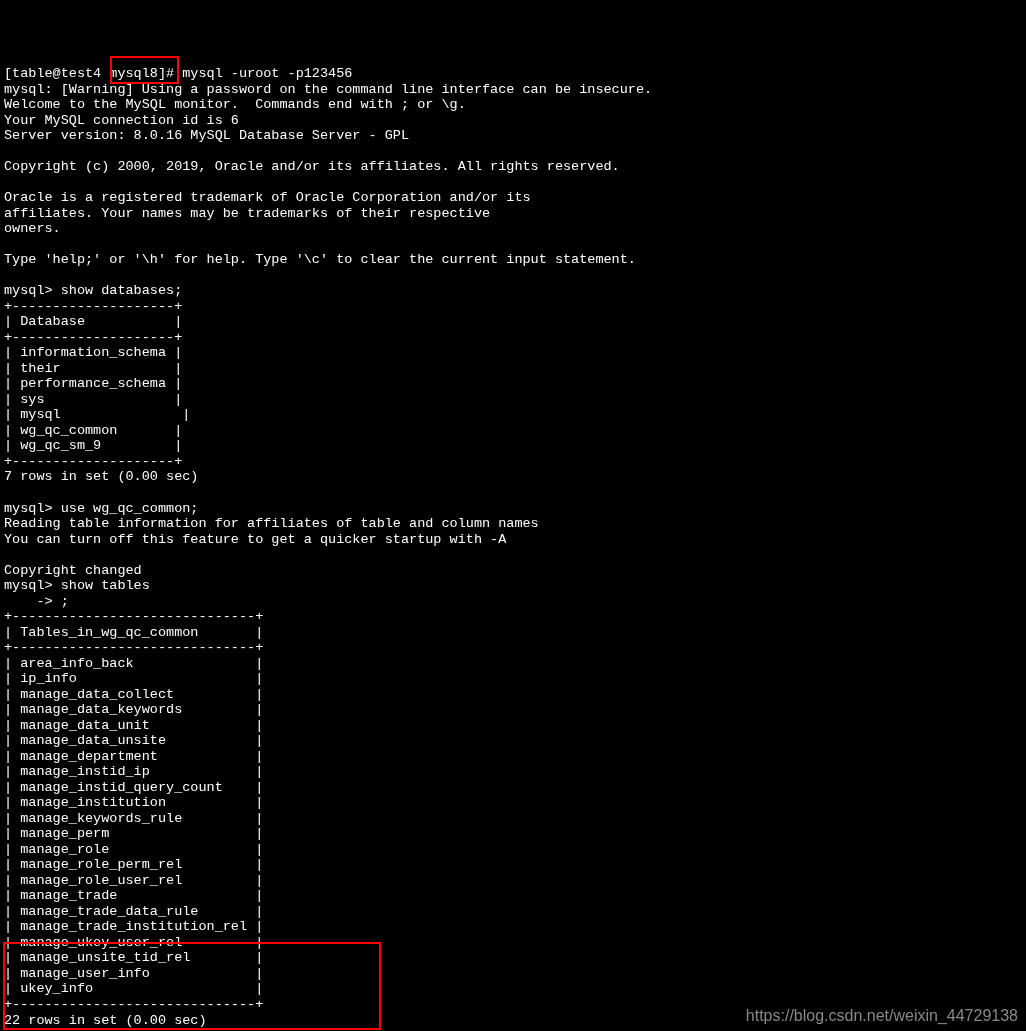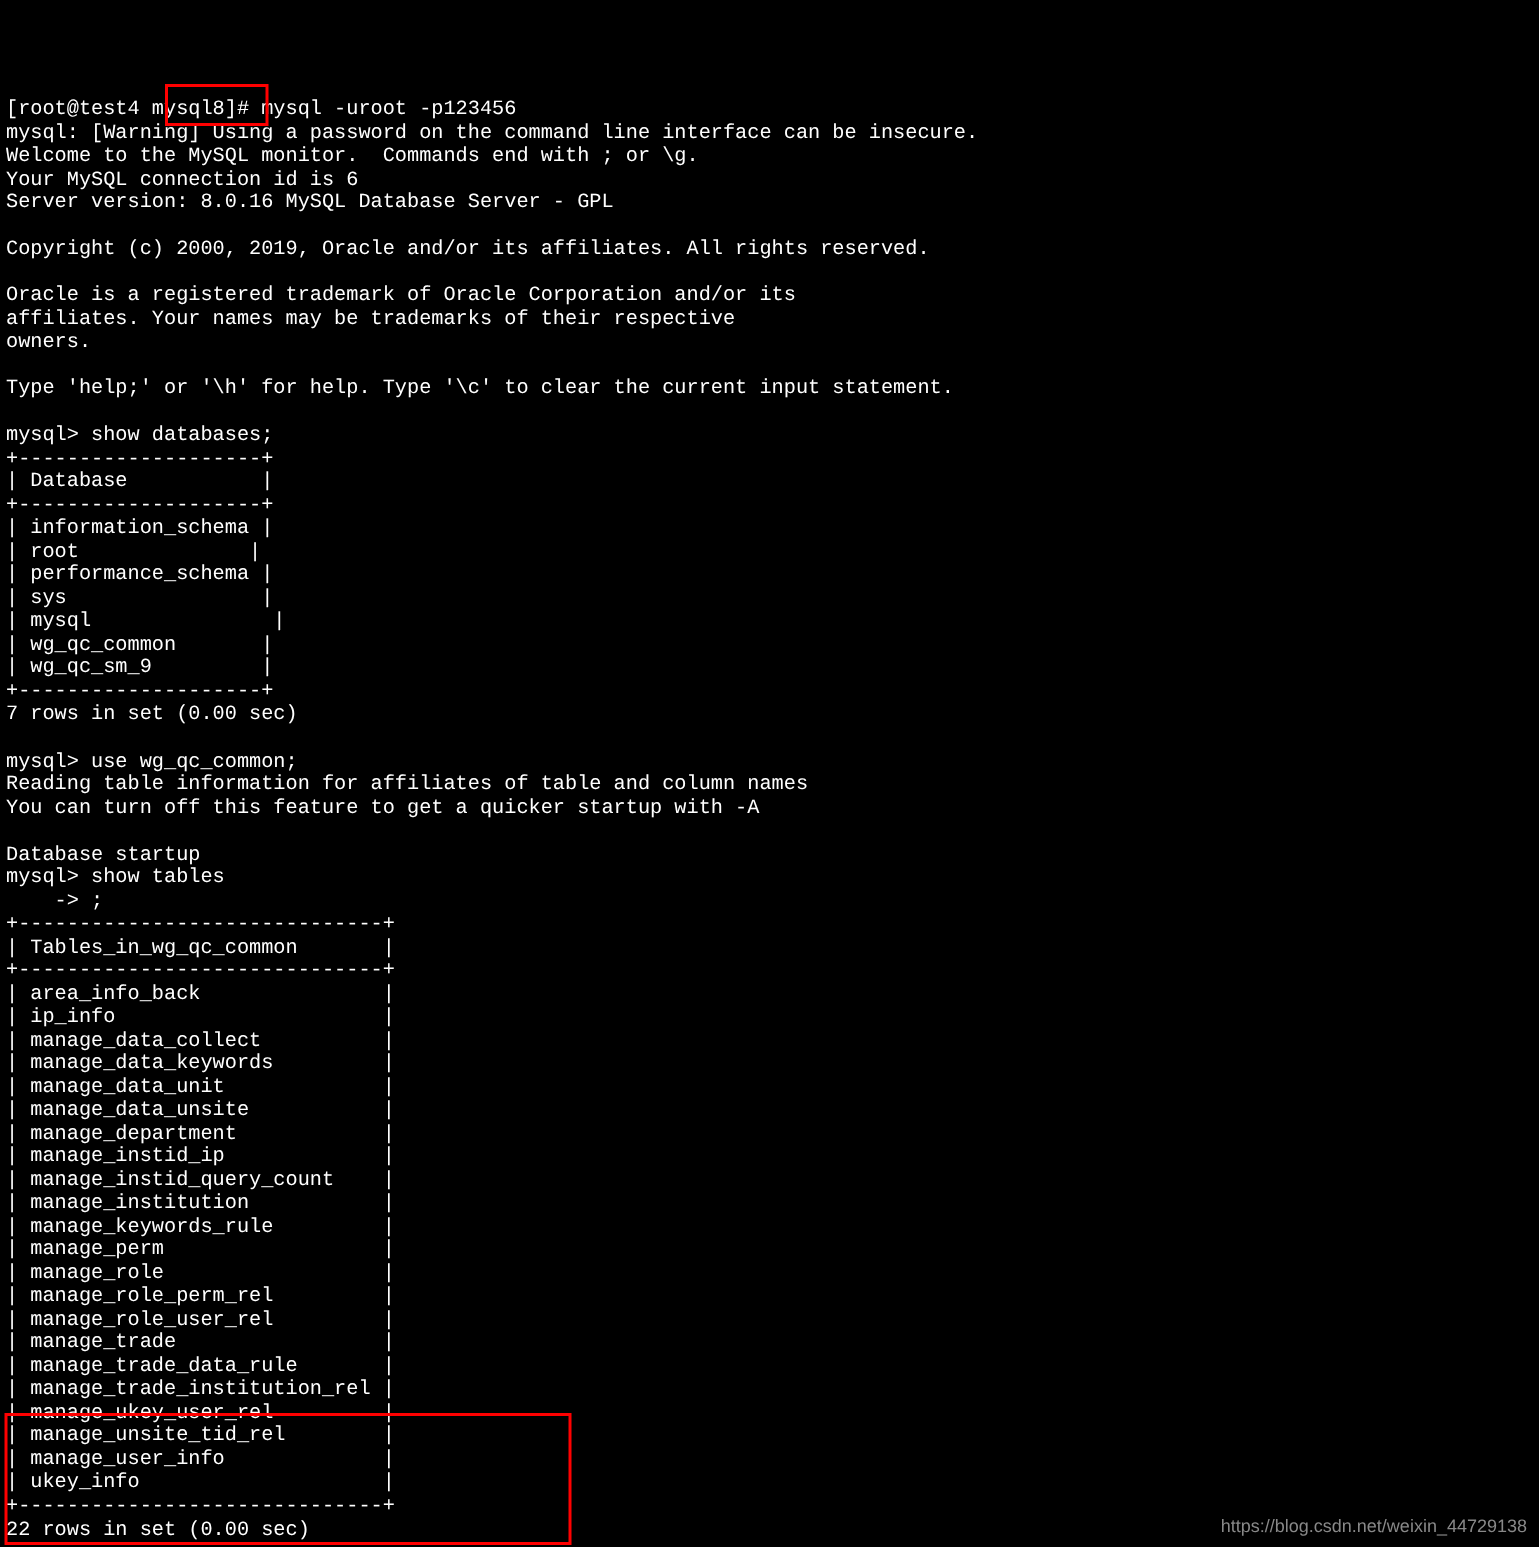"[root@test4 mysql8]# mysql -uroot" span { text: root@test4 -> table@test4 }
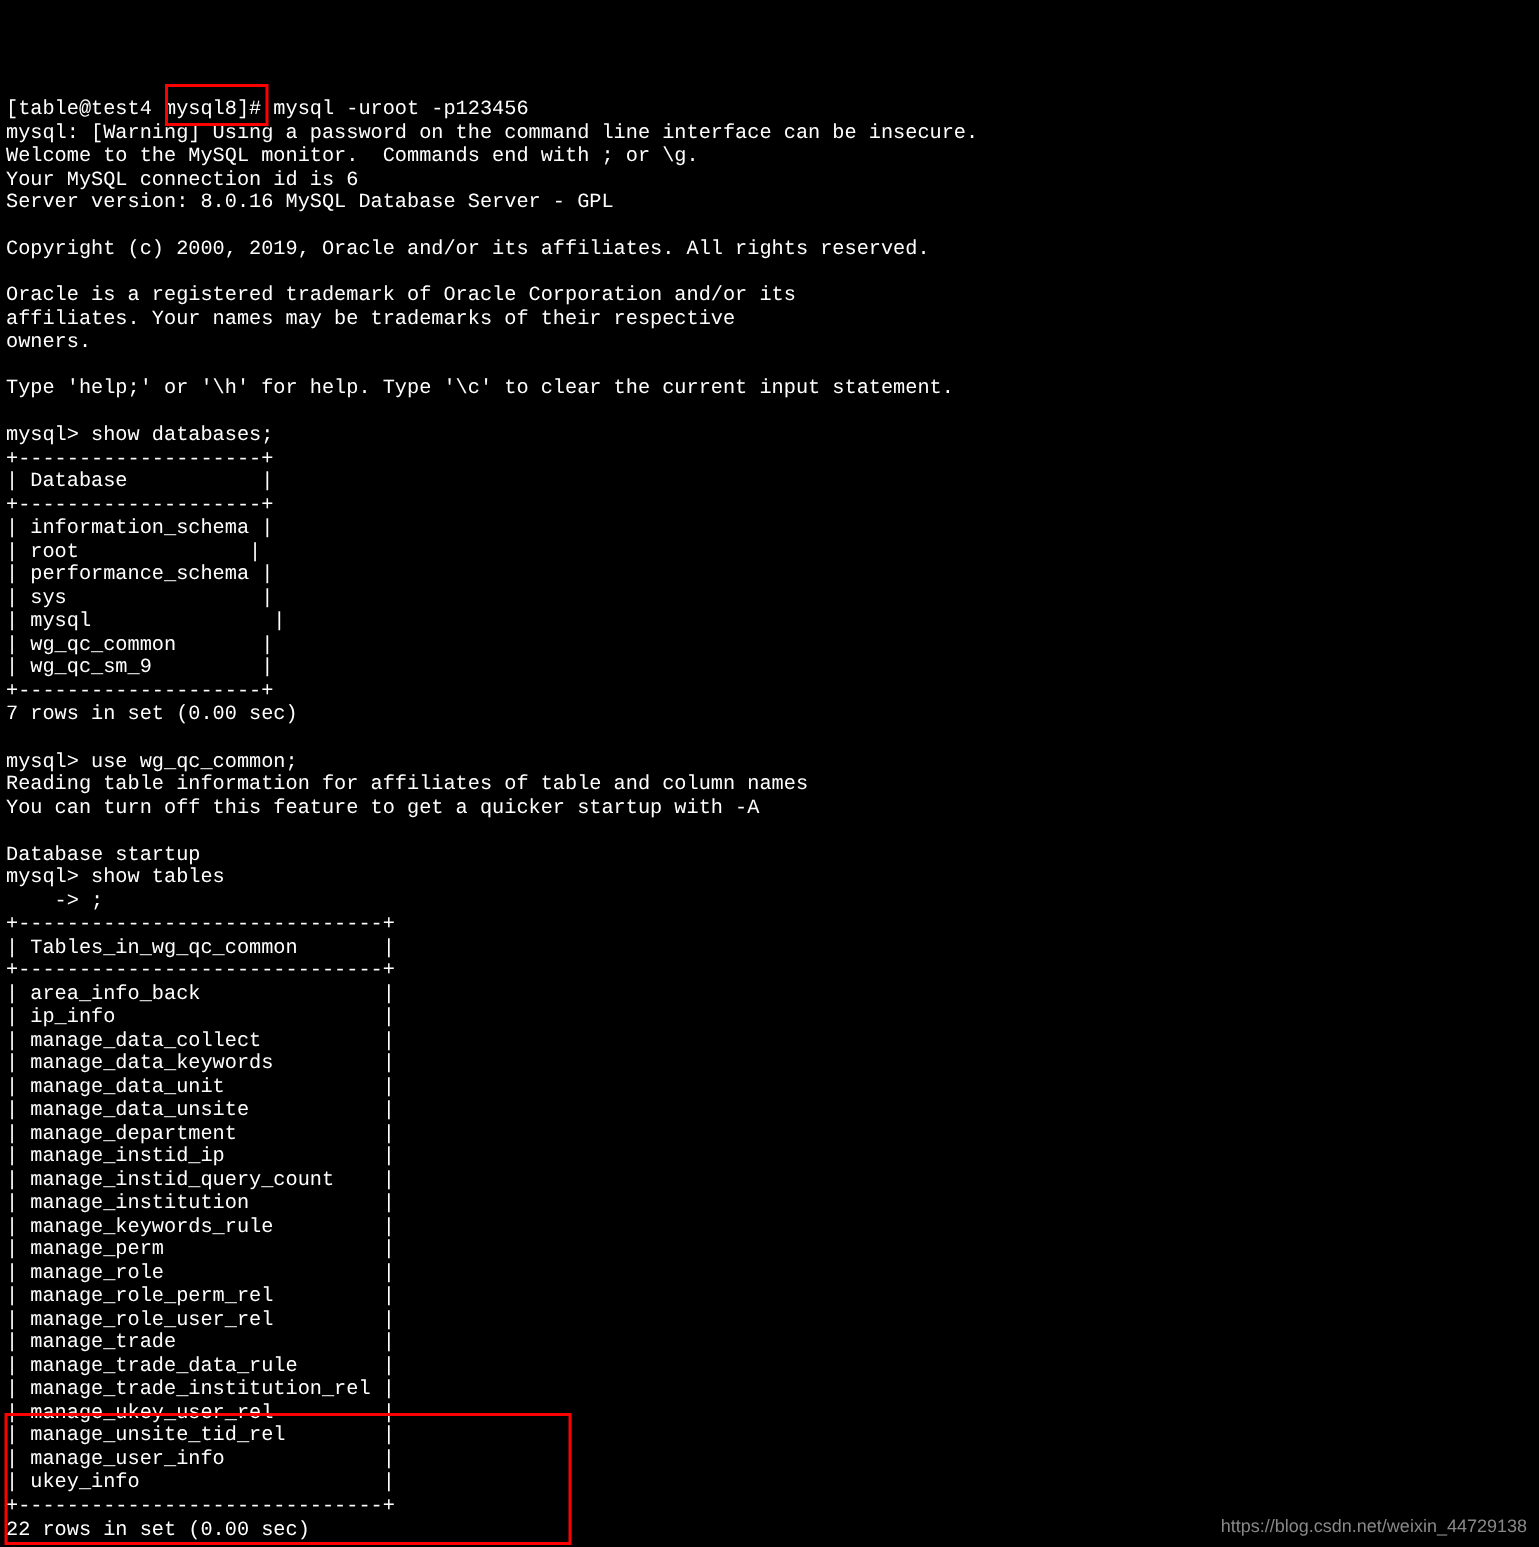"| root |" span { text: root -> their }
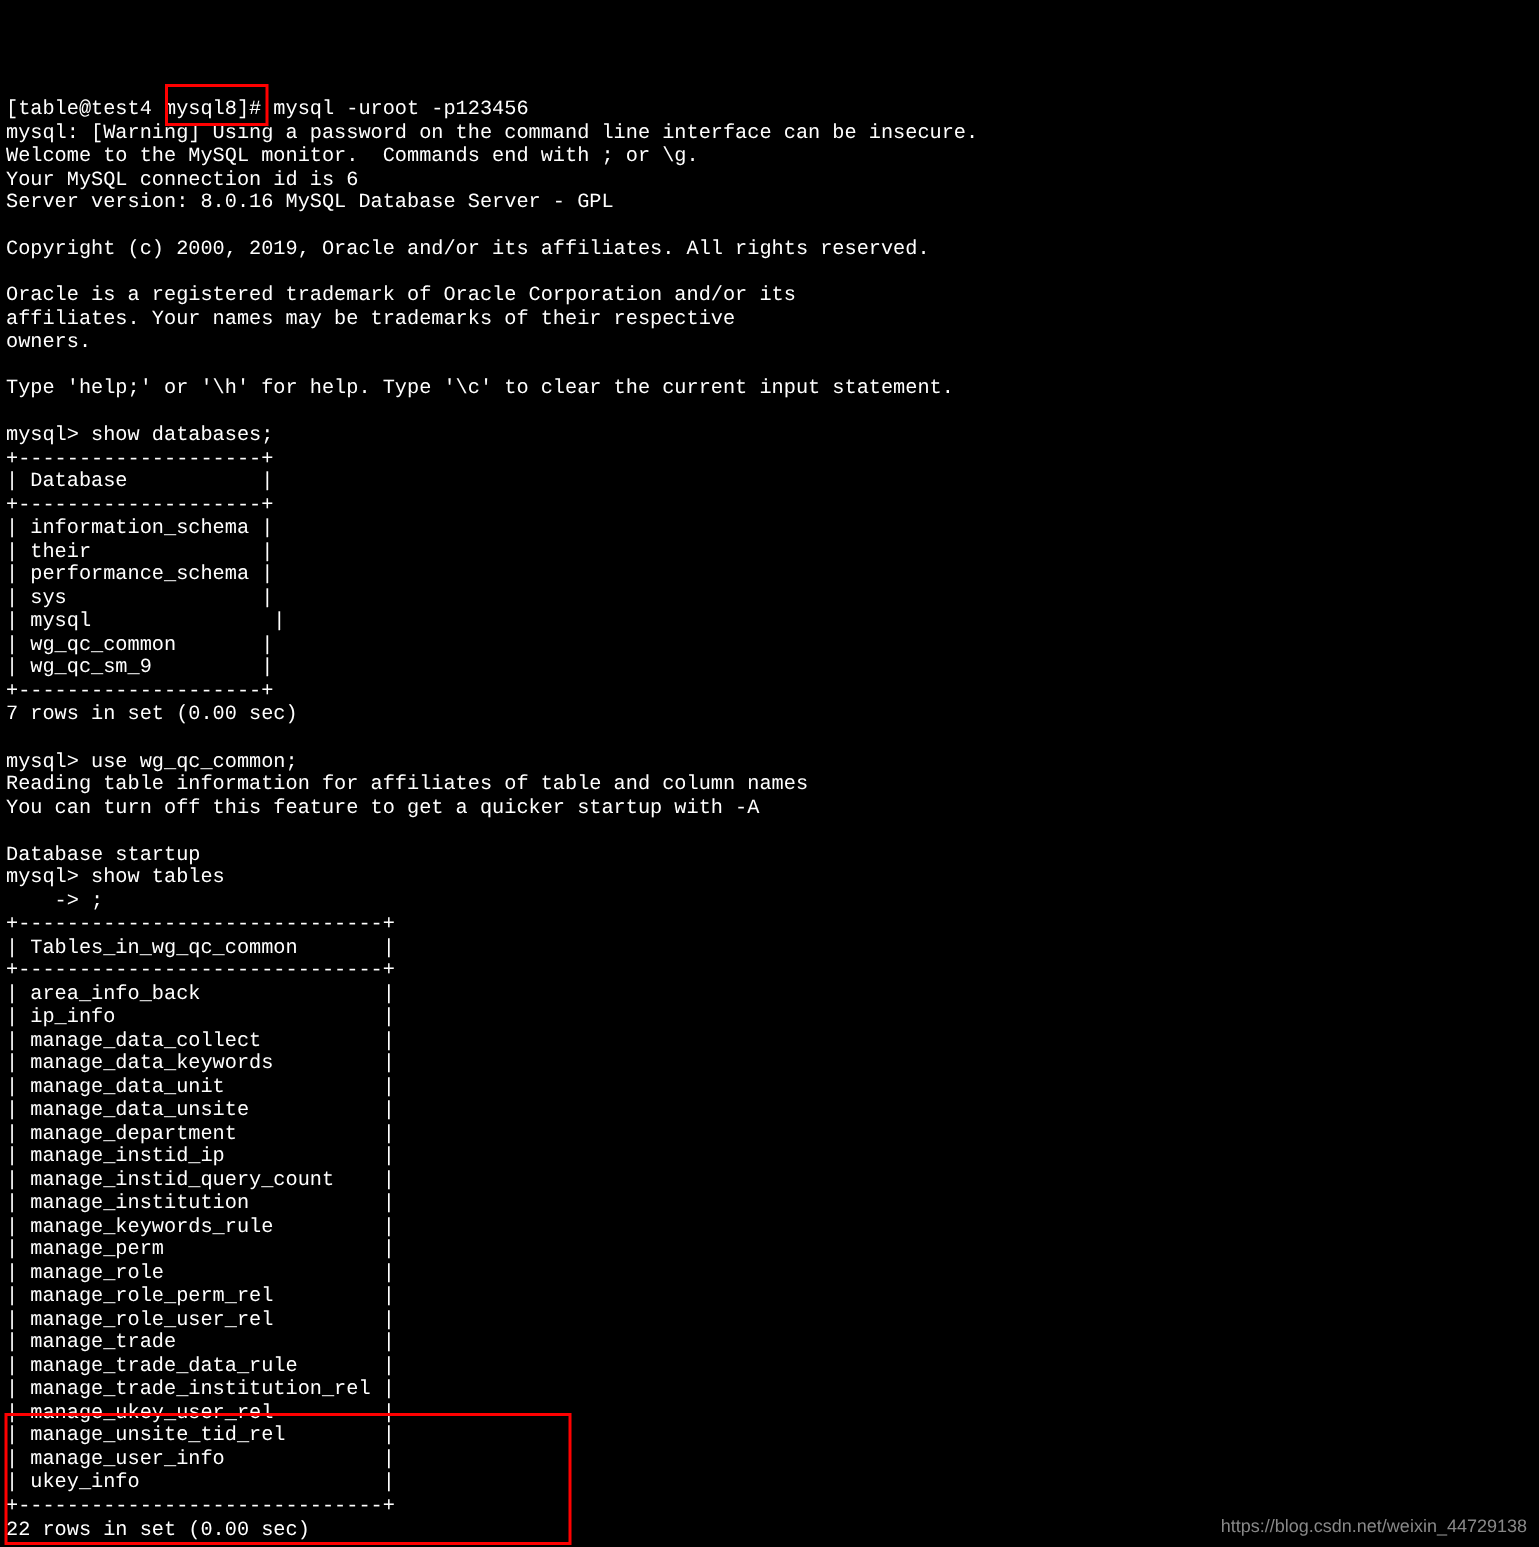"Database startup" span { text: Database startup -> Copyright changed }
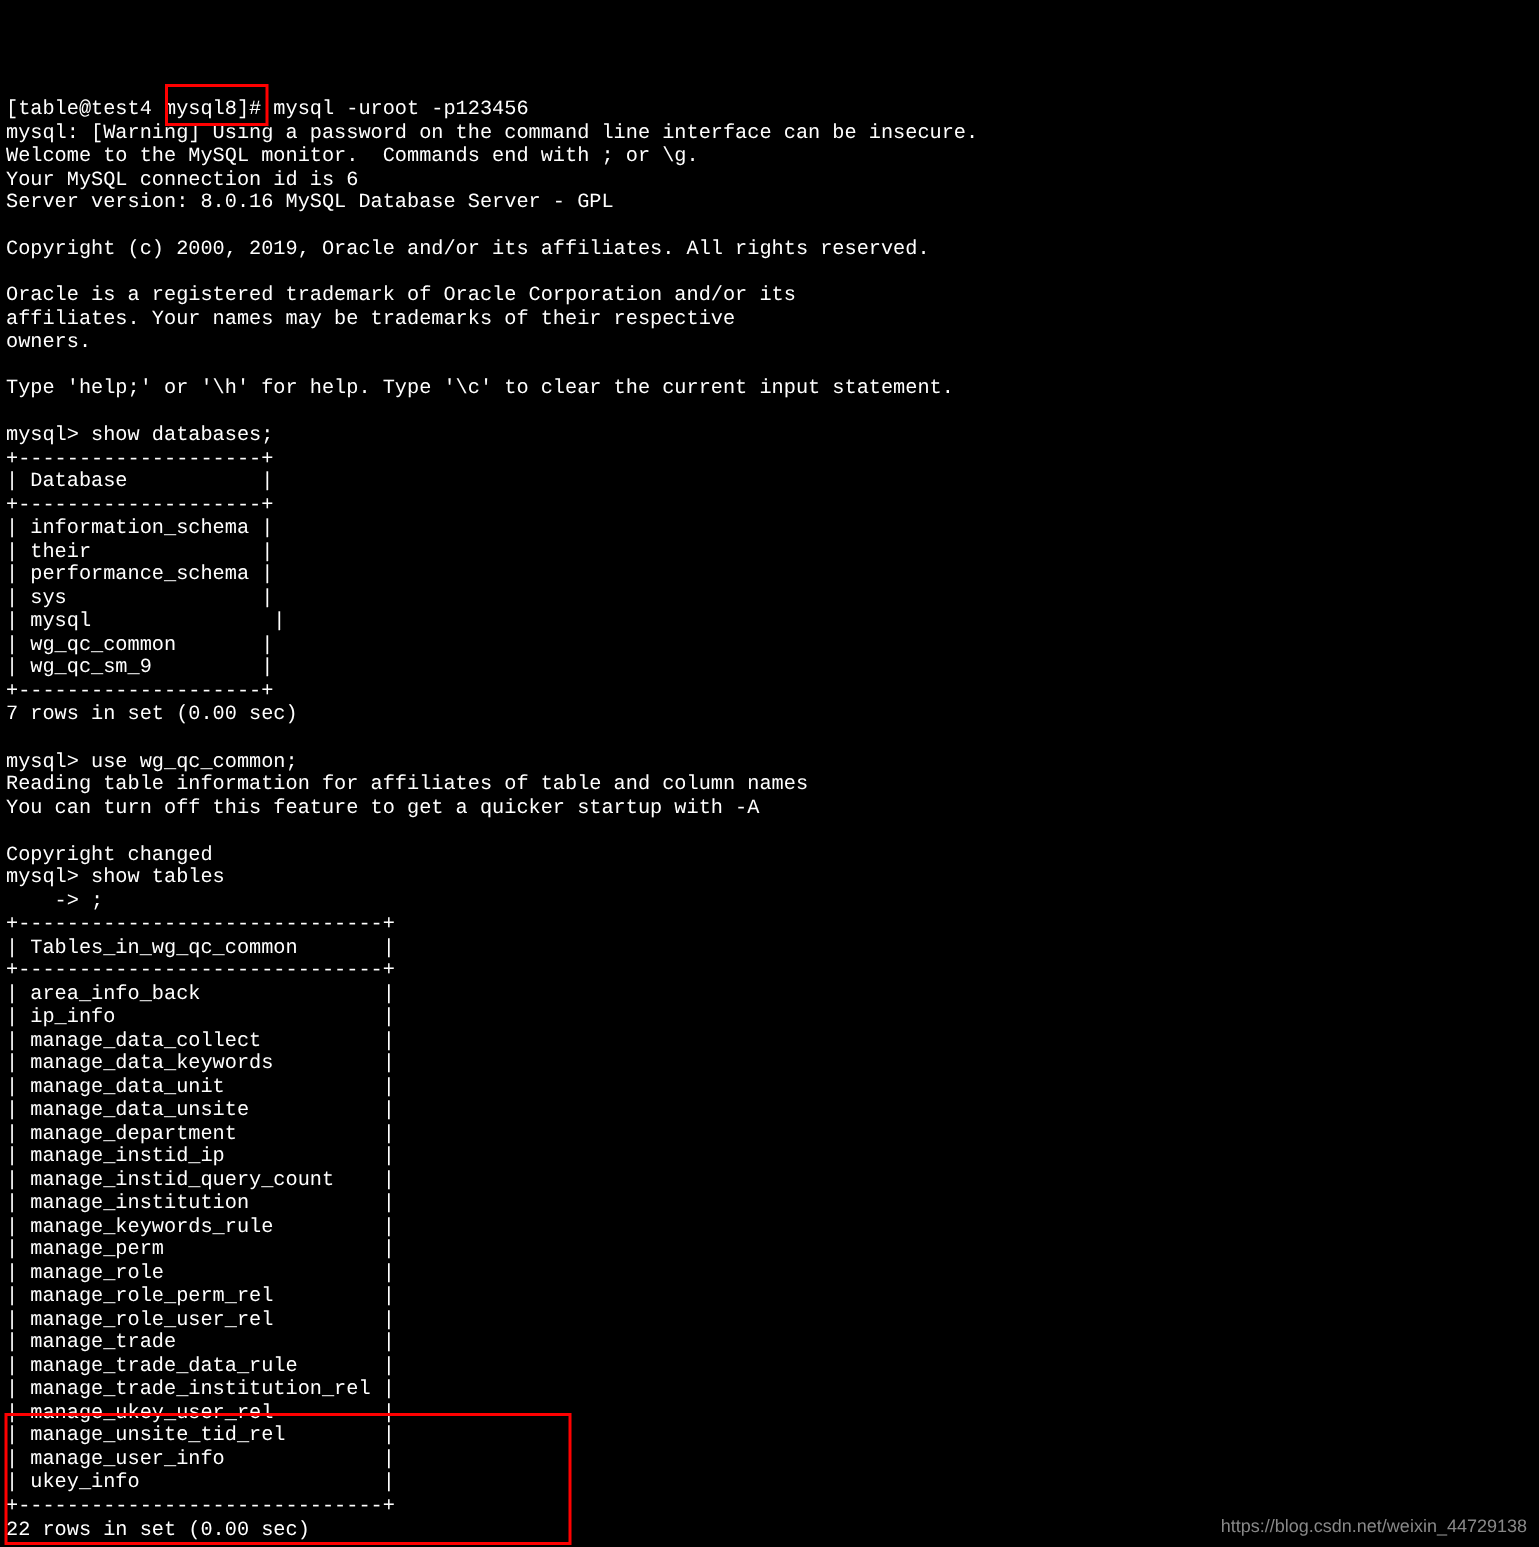"https://blog.csdn.net/weixin_44729138" .watermark { font-size: 12px -> 16px }
